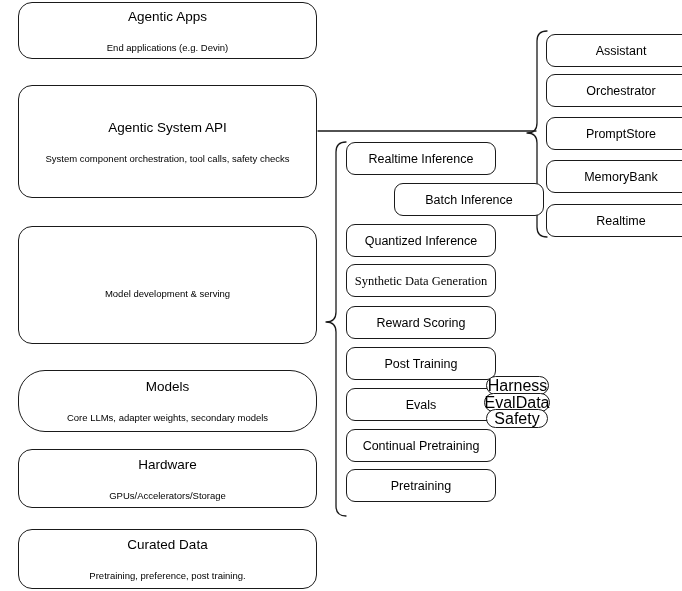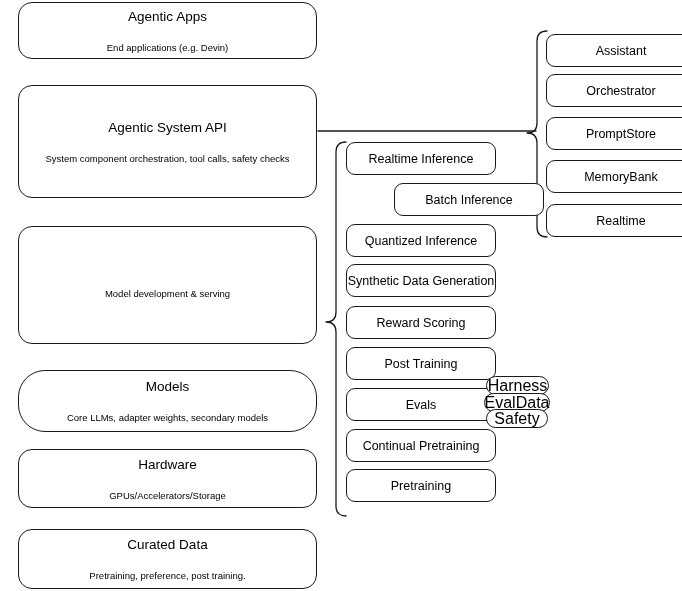"Synthetic Data Generation" div.node { font-family: none -> Liberation Serif, serif }
